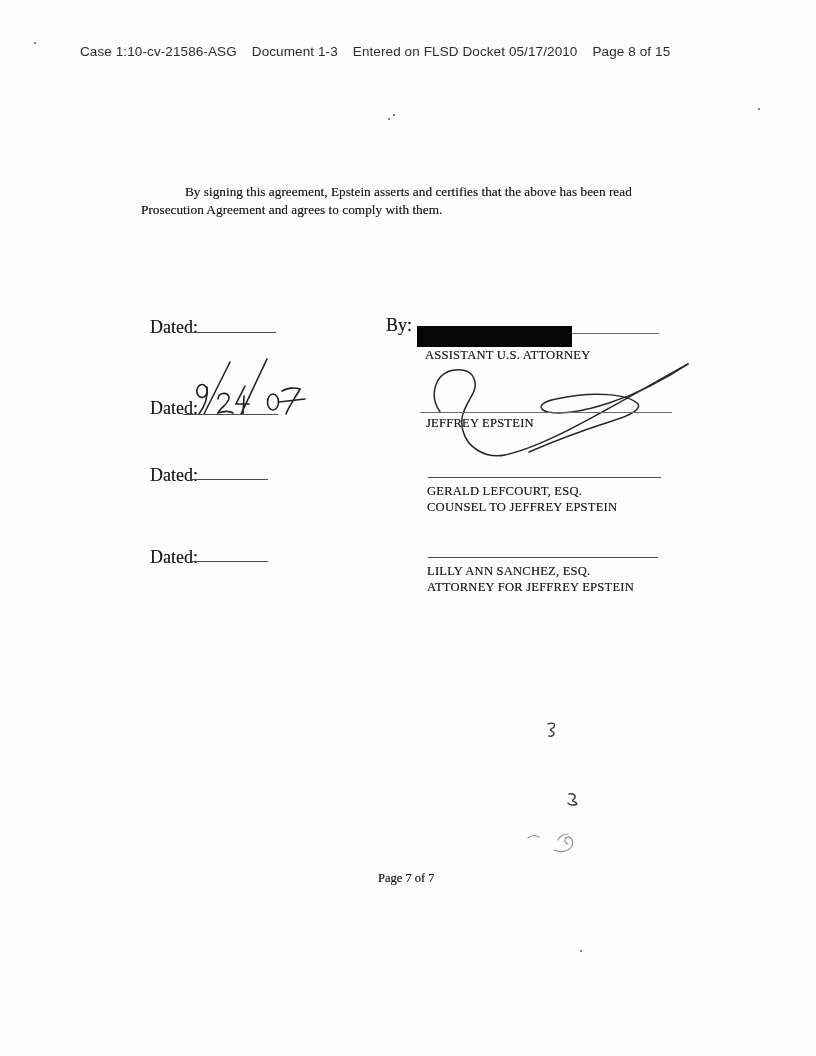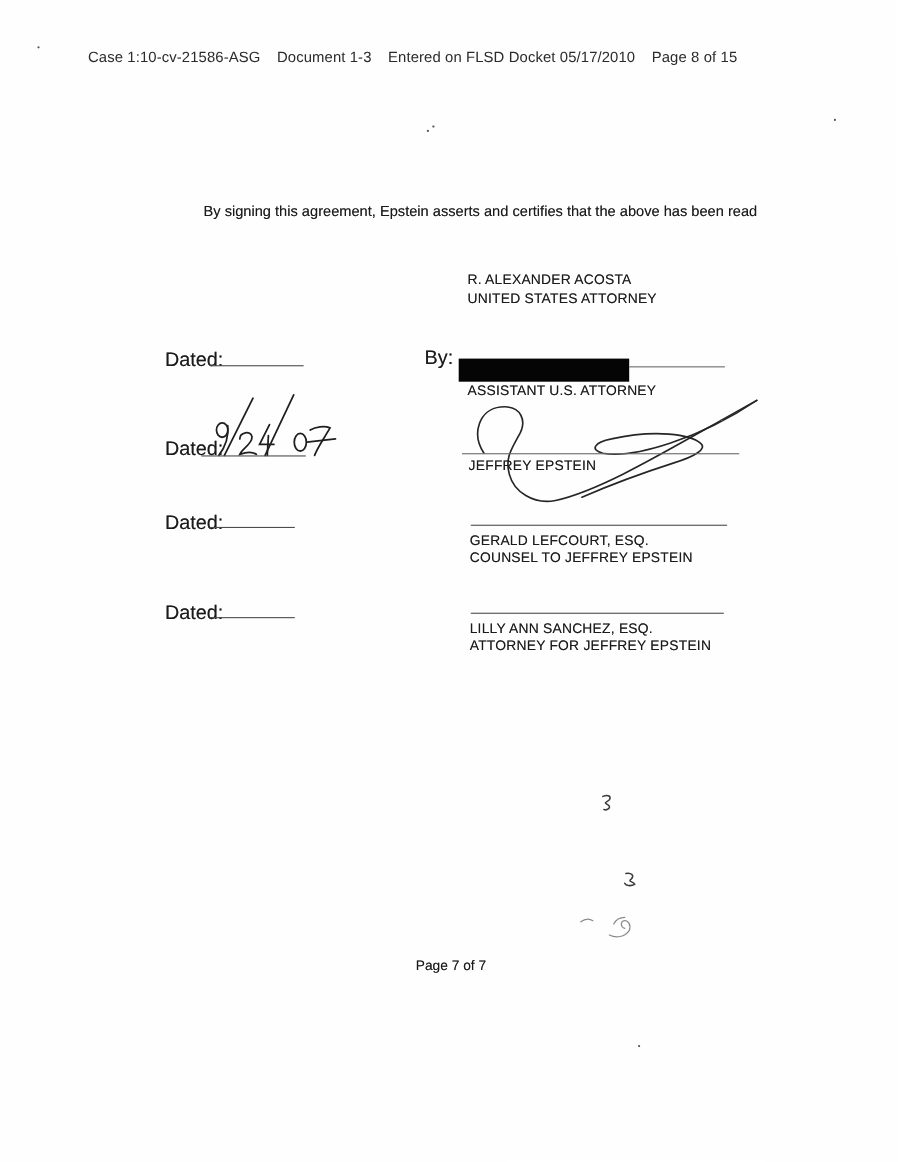"By signing this agreement, Epstein" .scan { font-family: Liberation Sans, sans-serif -> Liberation Serif, serif }
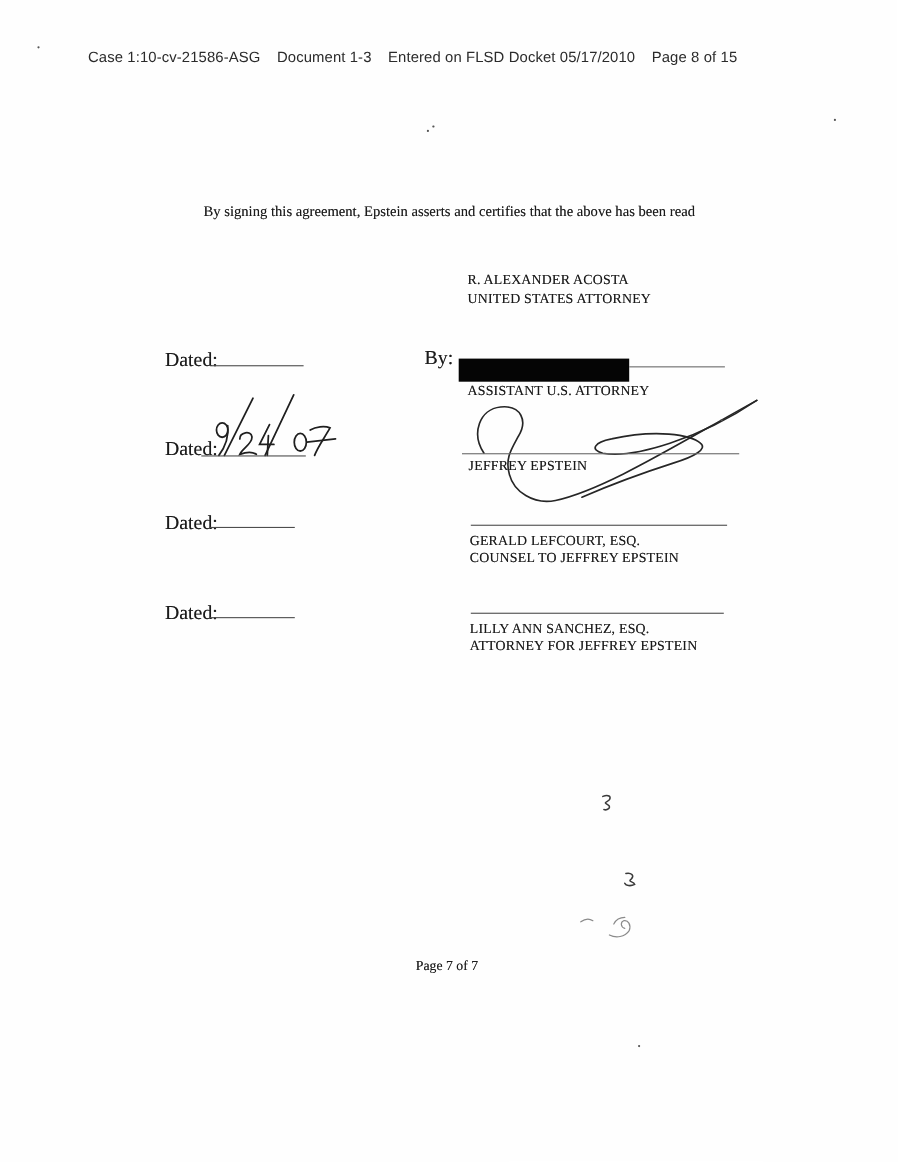"Prosecution Agreement and agrees to" div.pline { html: none -> <div>Prosecution Agreement and agrees to comply with them.</div> }
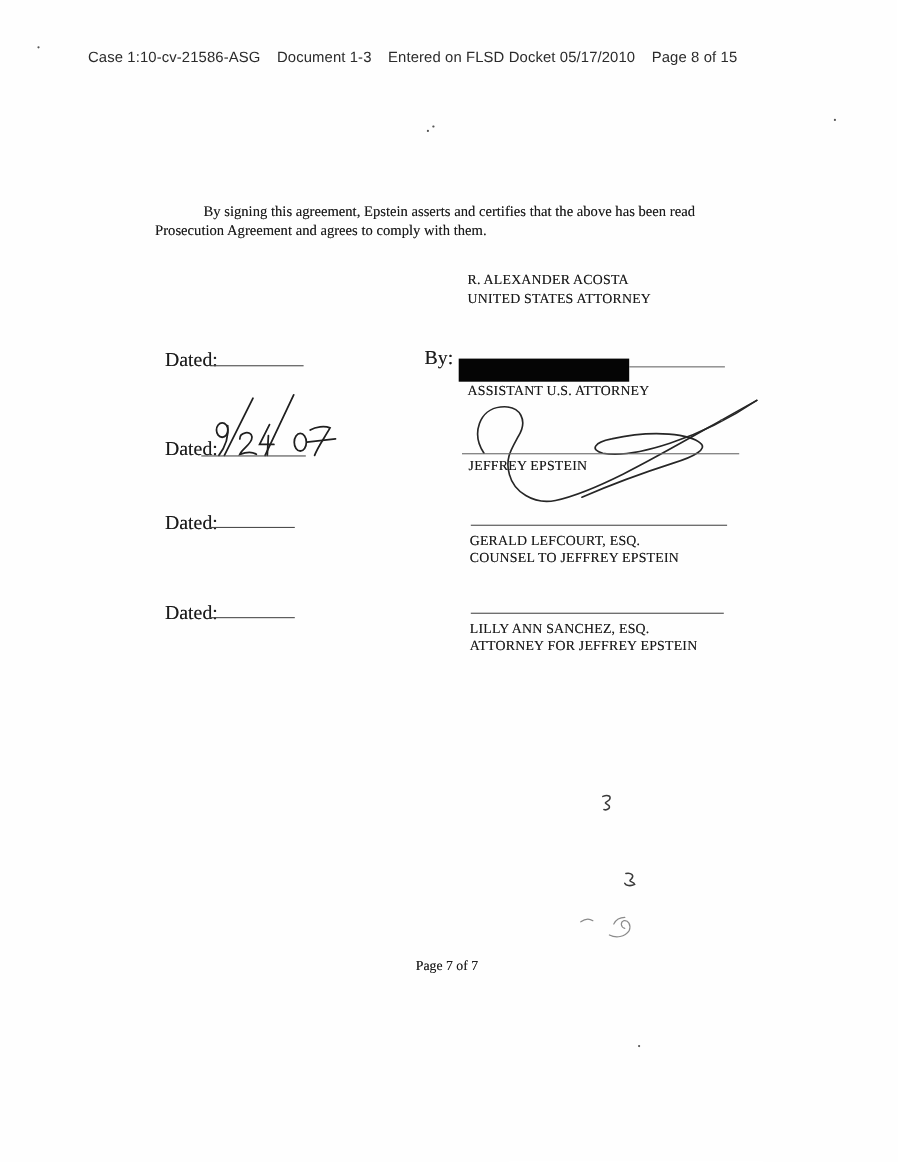"R. ALEXANDER ACOSTA" div.abs { html: <div> <div>R. ALEXANDER ACOSTA</div> <div>UNITED STATES ATTORNEY</div> </div> -> none }
